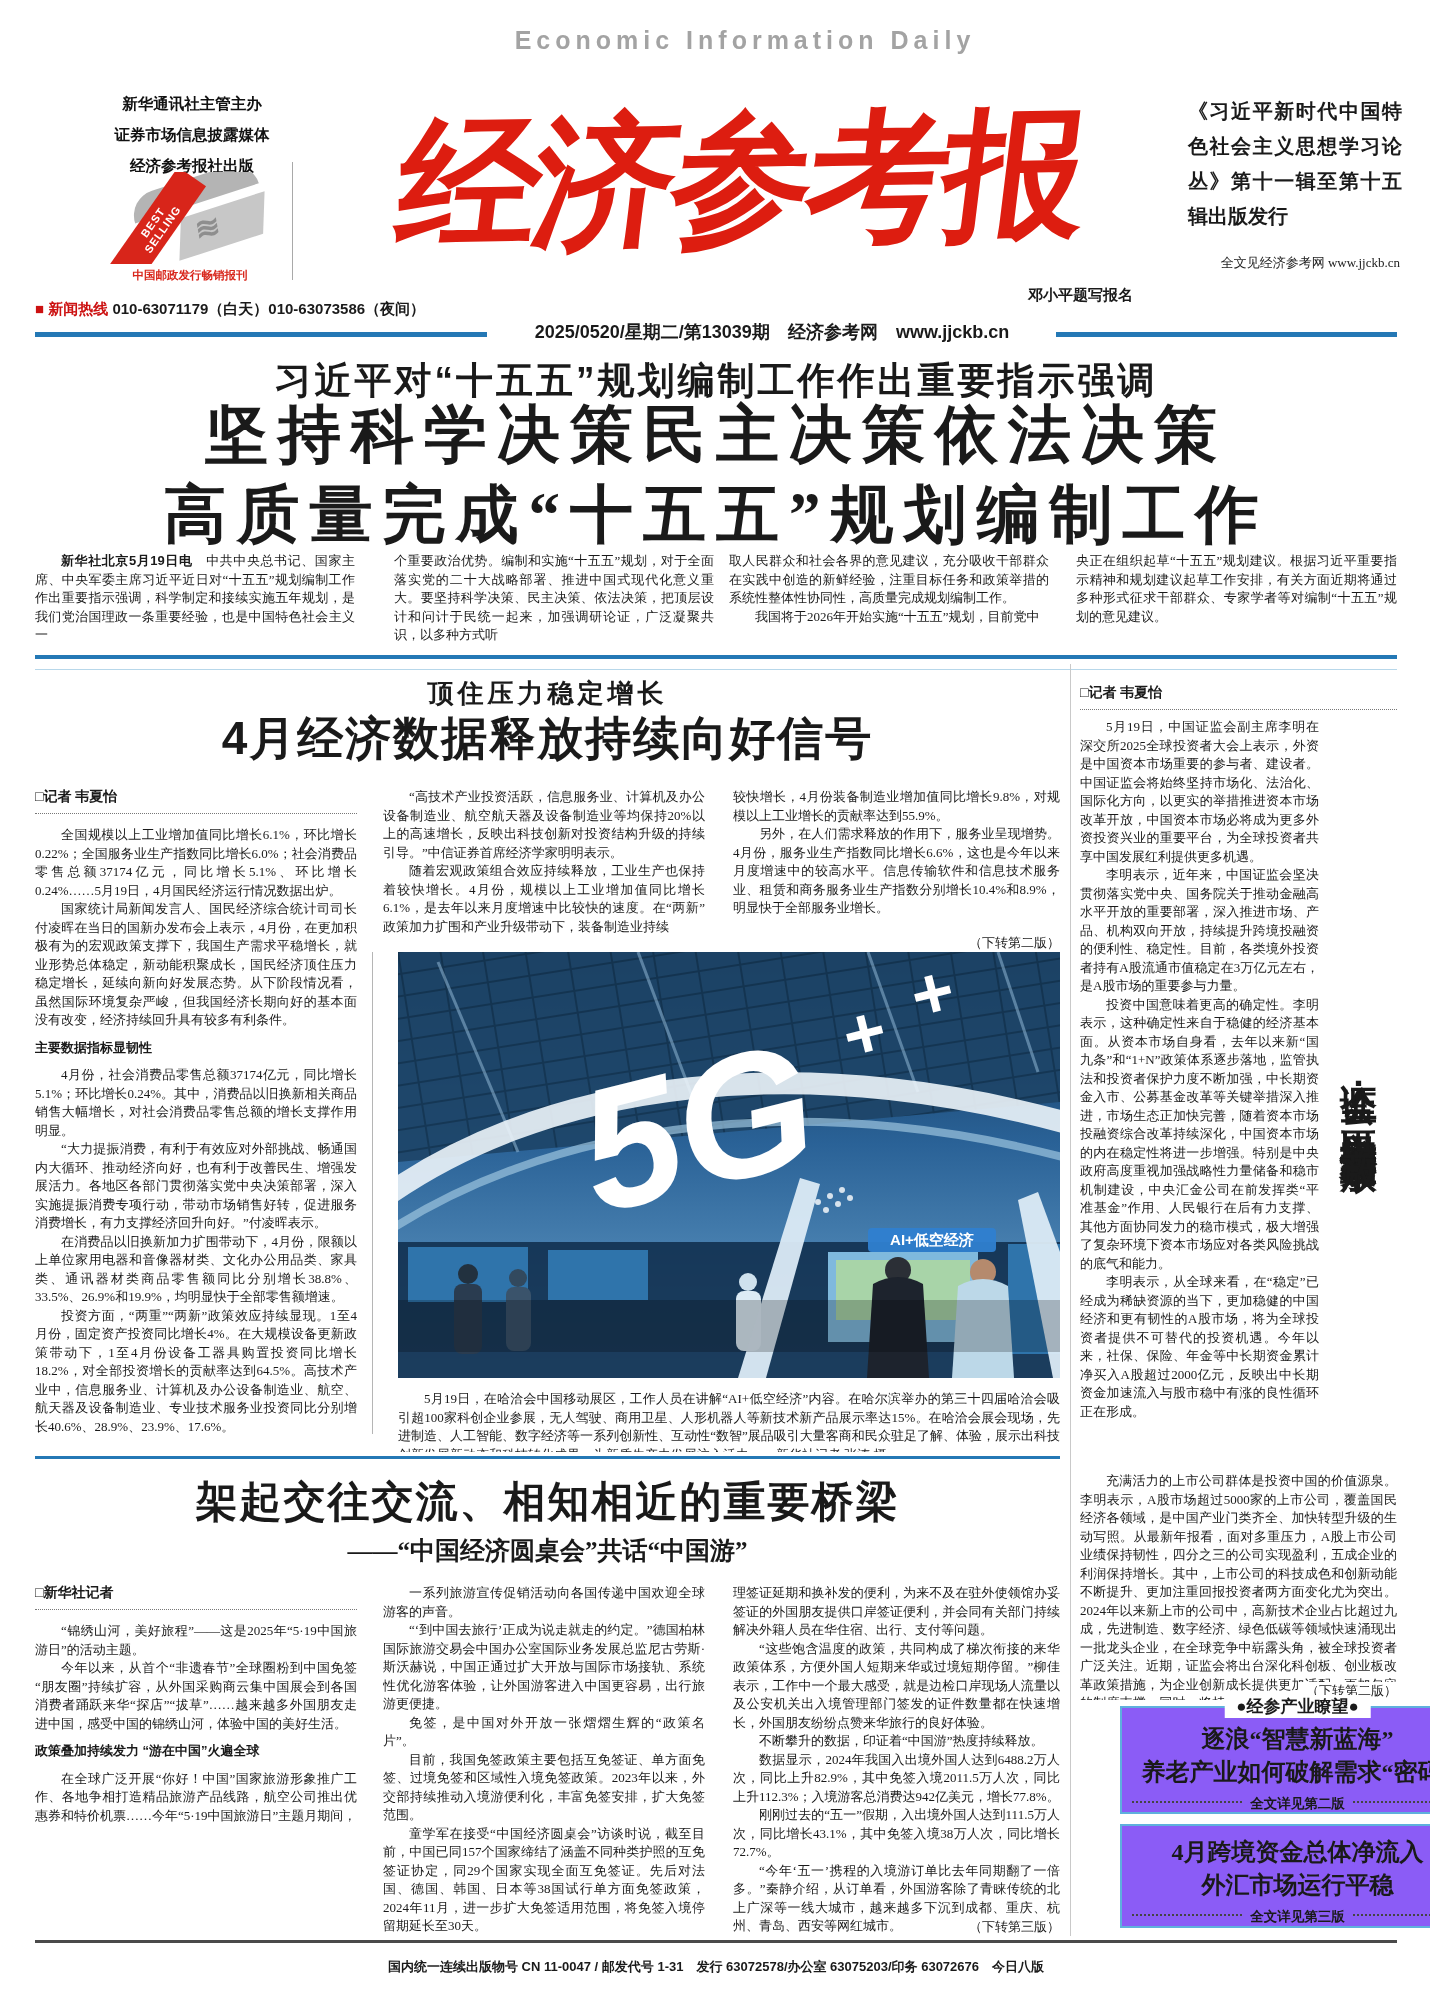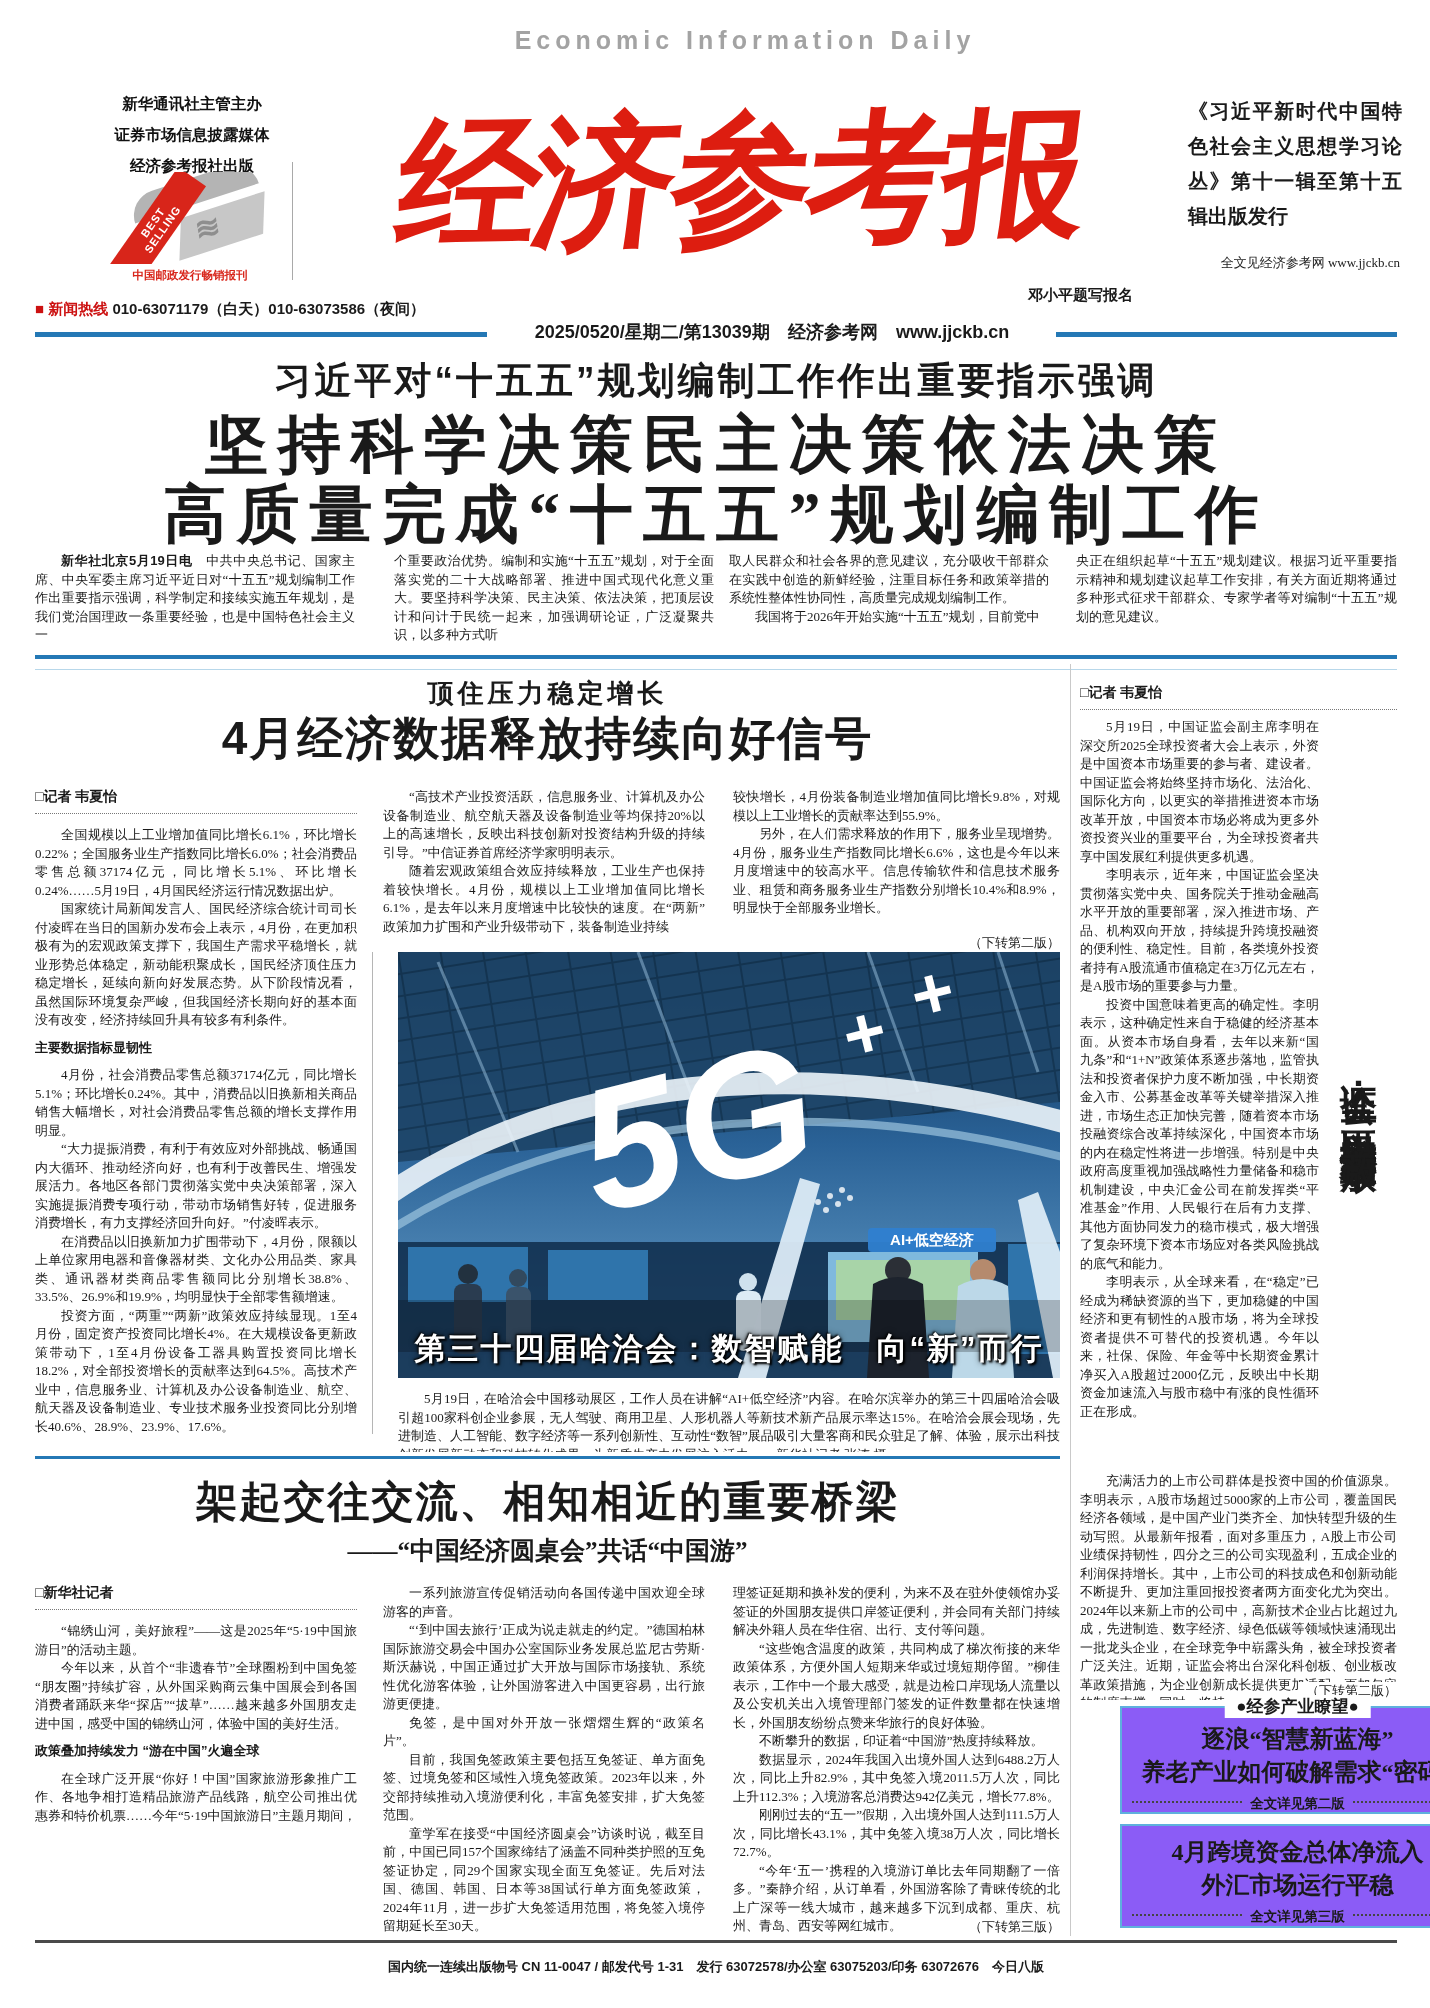"坚持科学决策民主决策依法决策" .lead-h1 { top: 402px -> 392px }
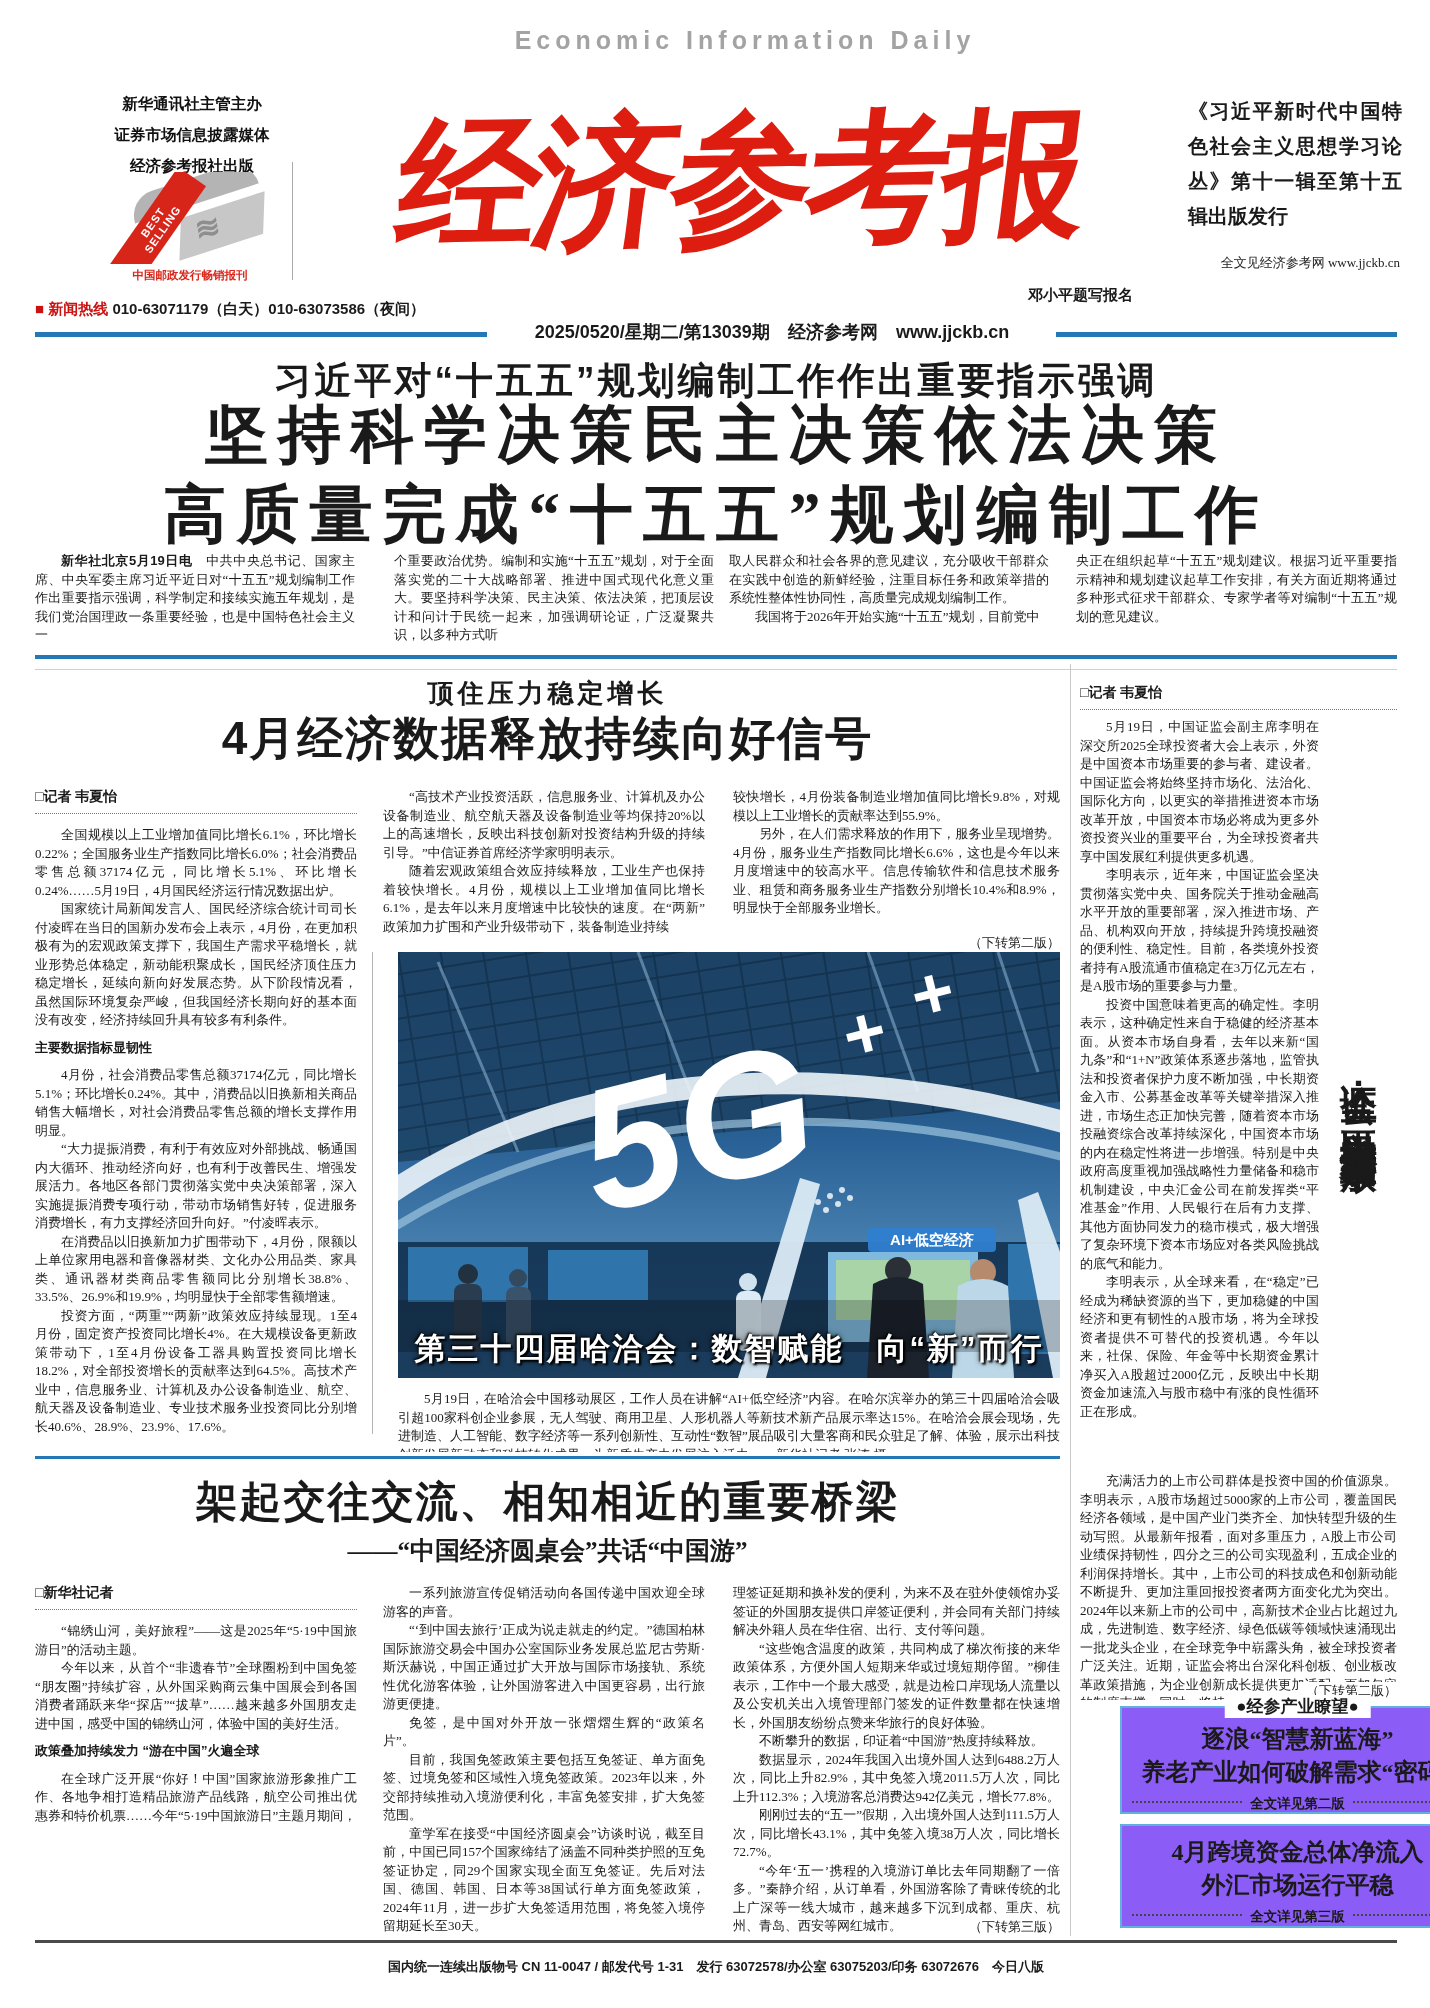"第三十四届哈洽会：数智赋能 向“新”而行" div.photo-overlay { html: <div>第三十四届哈洽会：数智赋能 向“新”而行</div> -> none }
